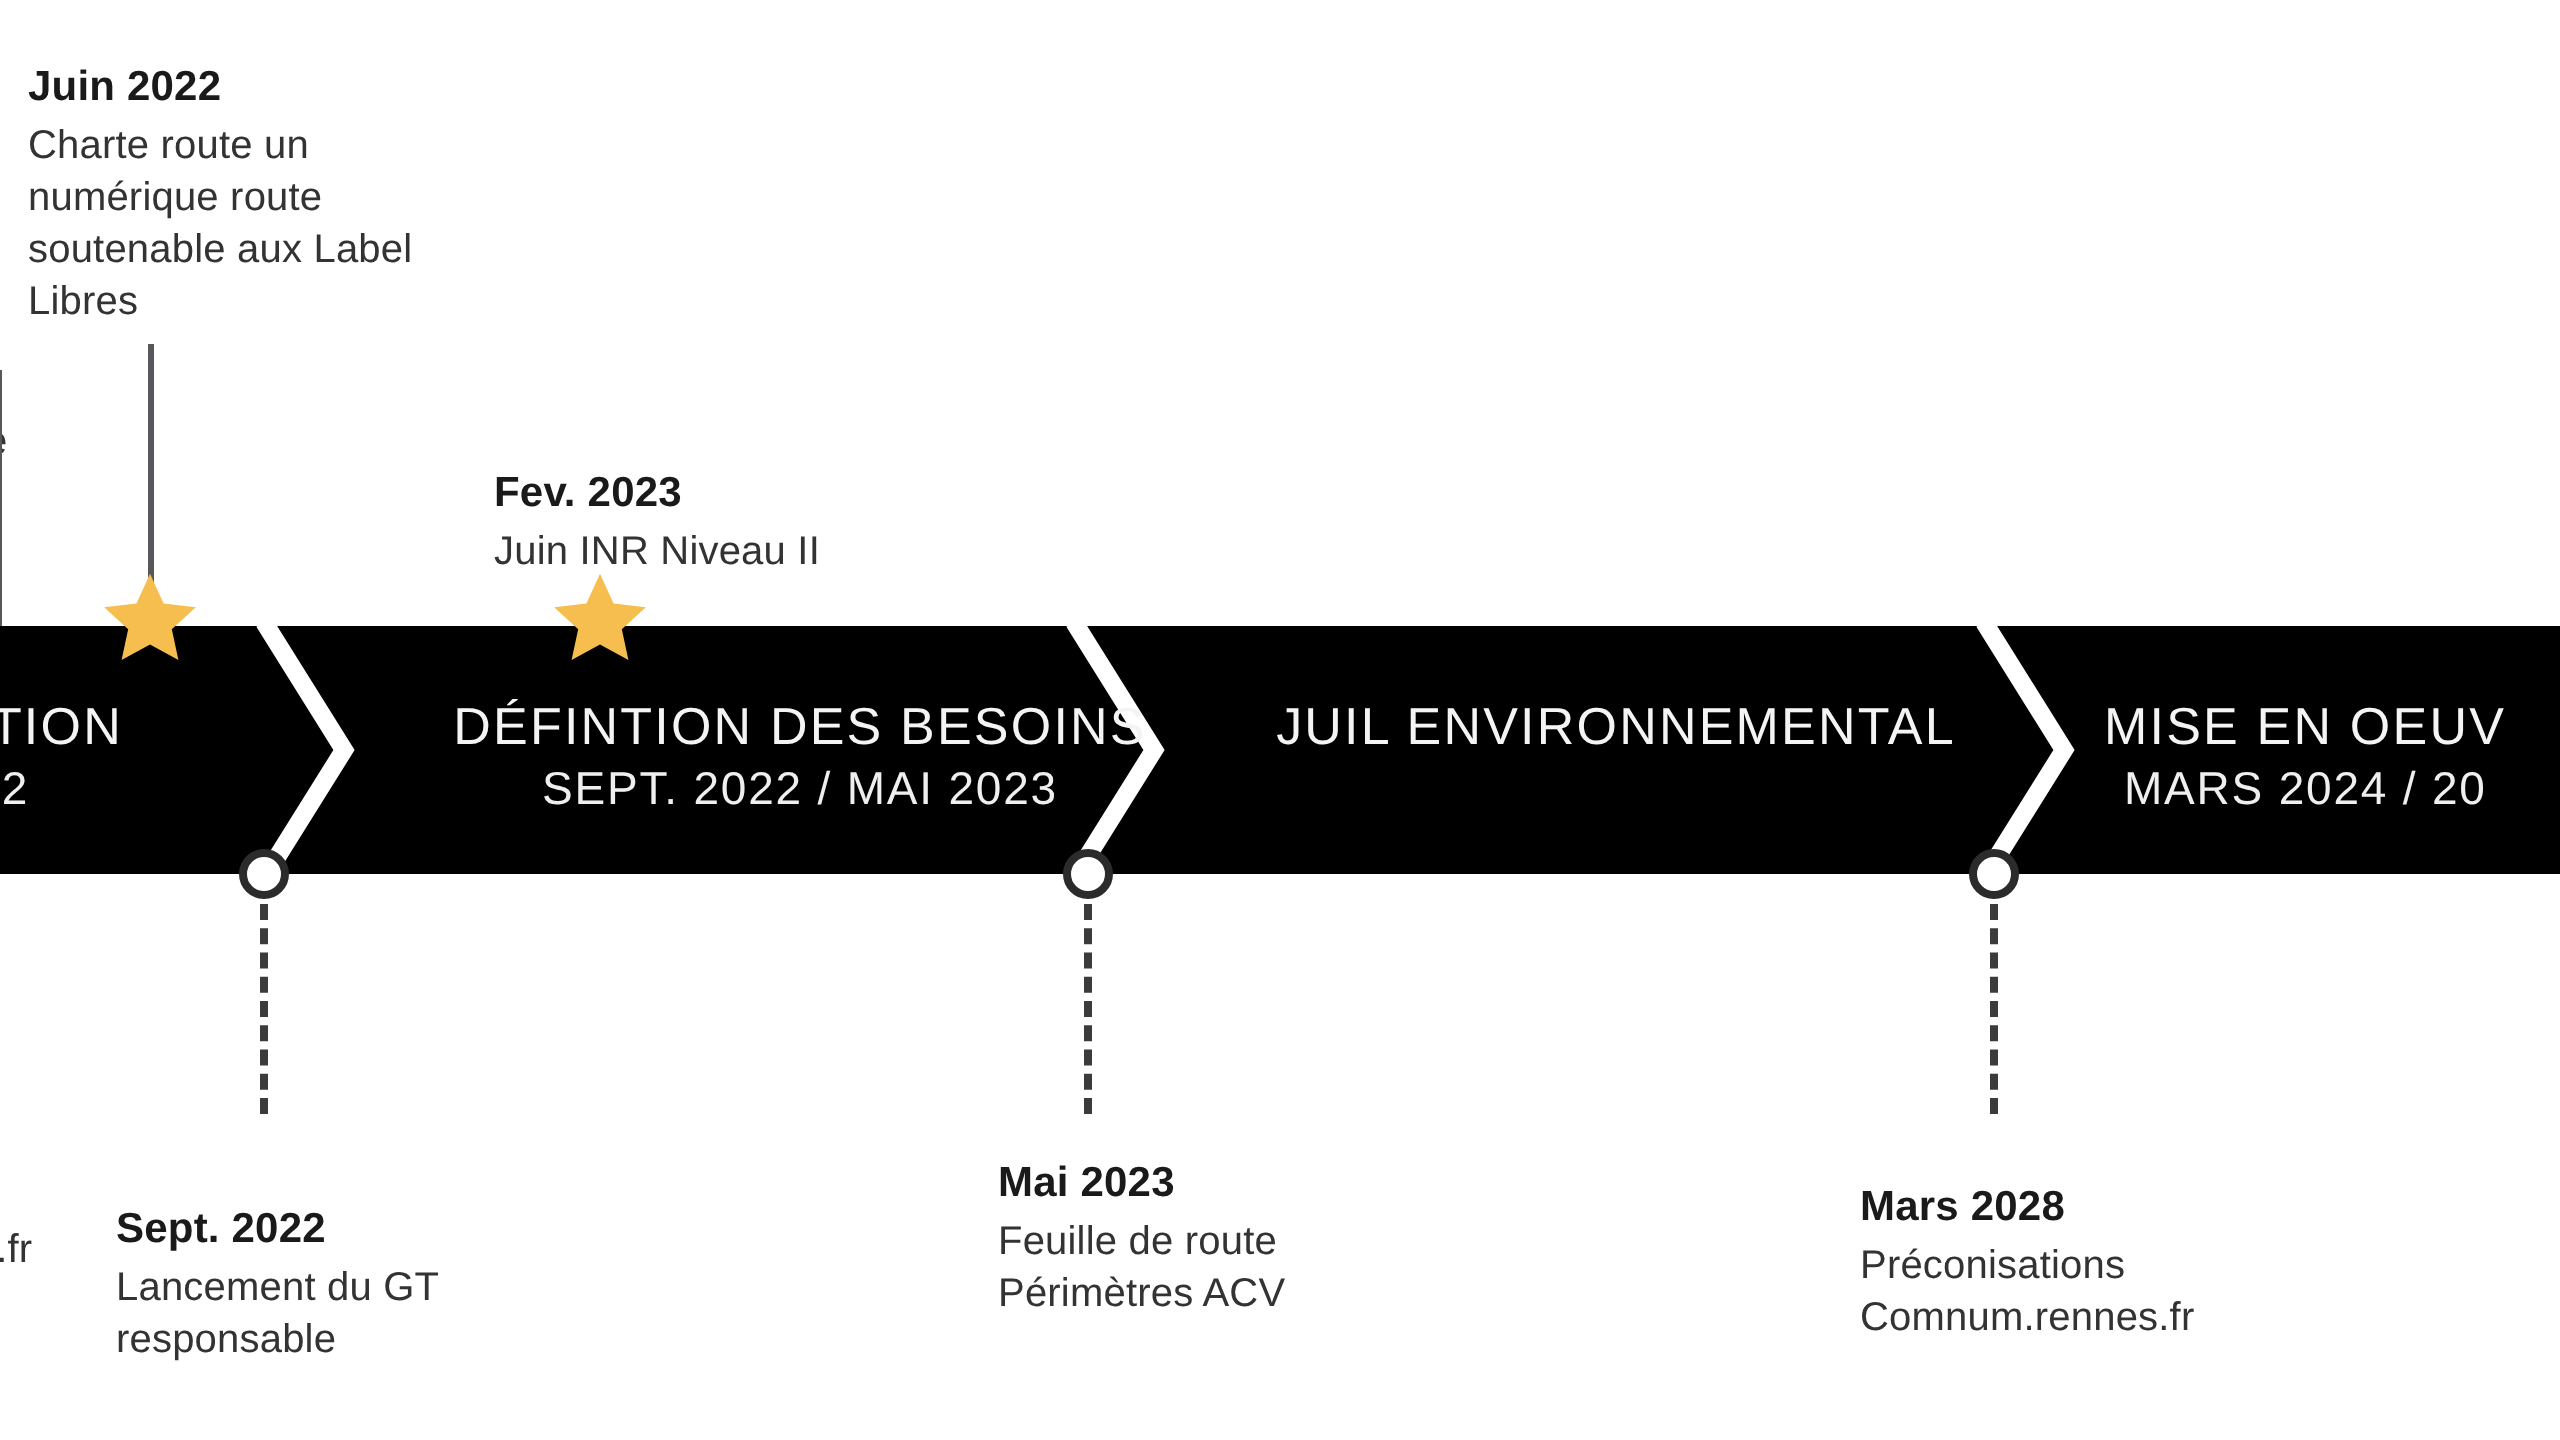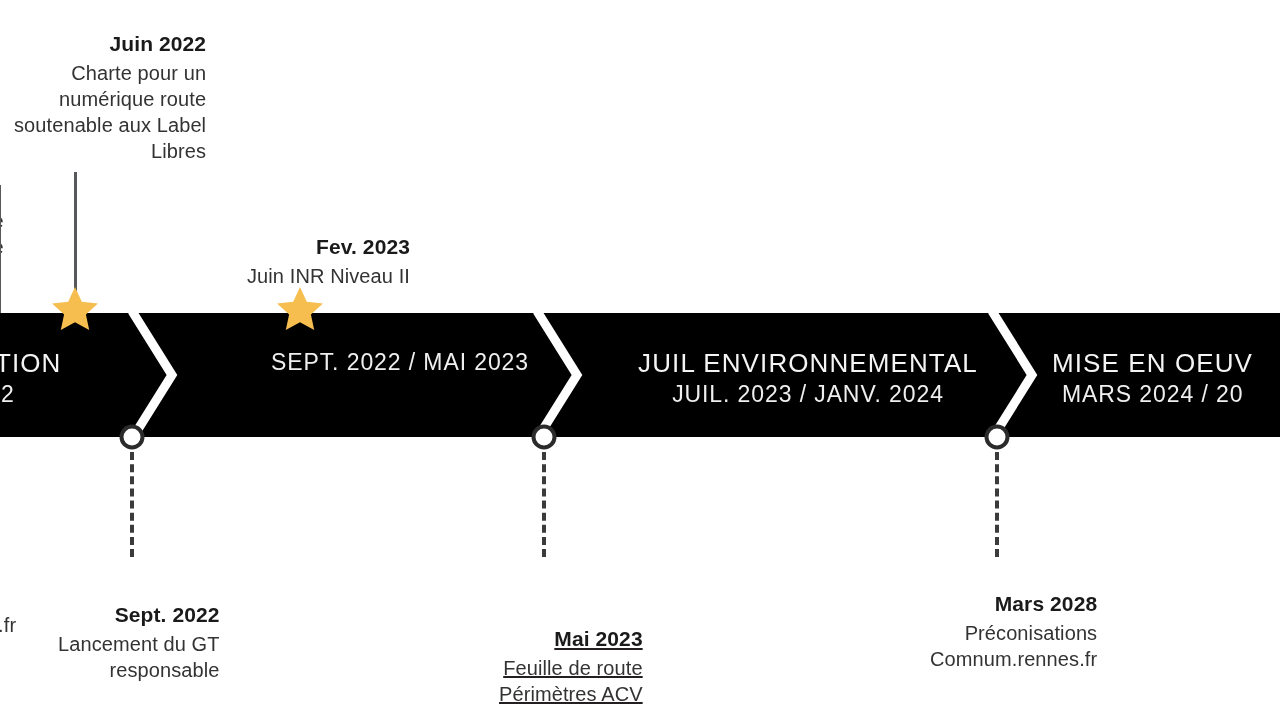"Juin 2022" .annot { text-align: right -> none }
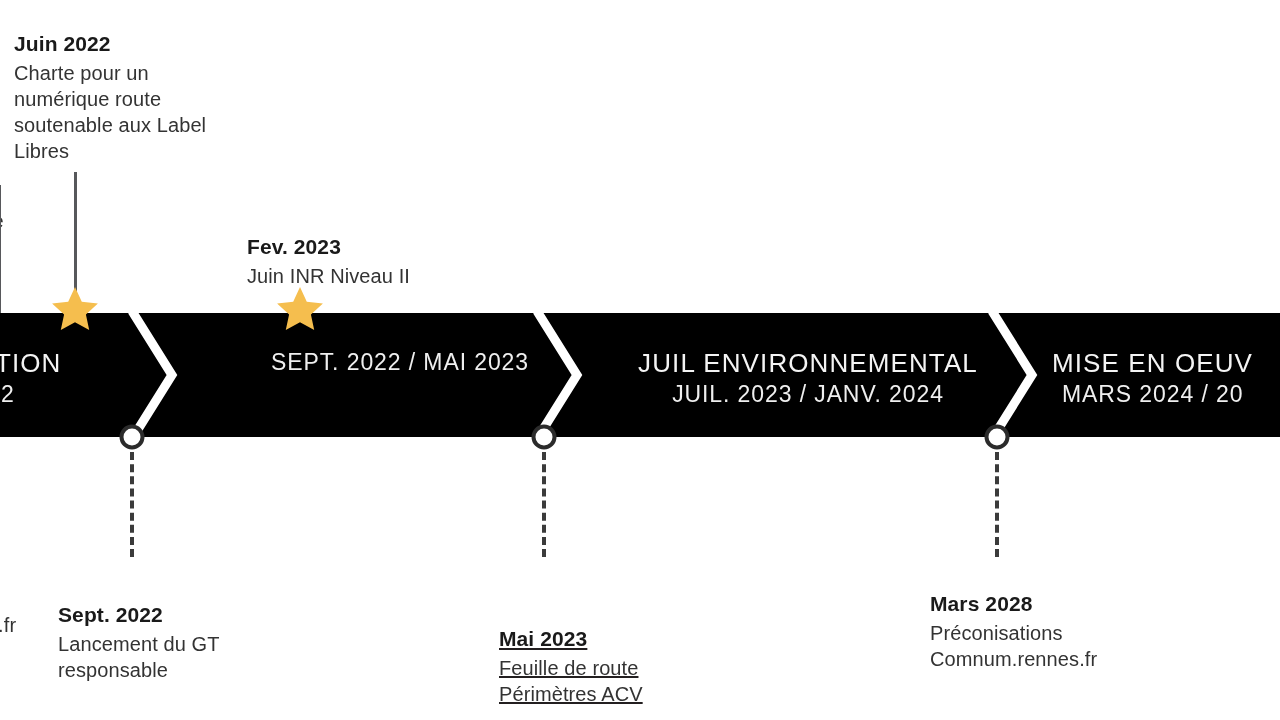"Charte pour un" div.a-line { text: pour -> route }
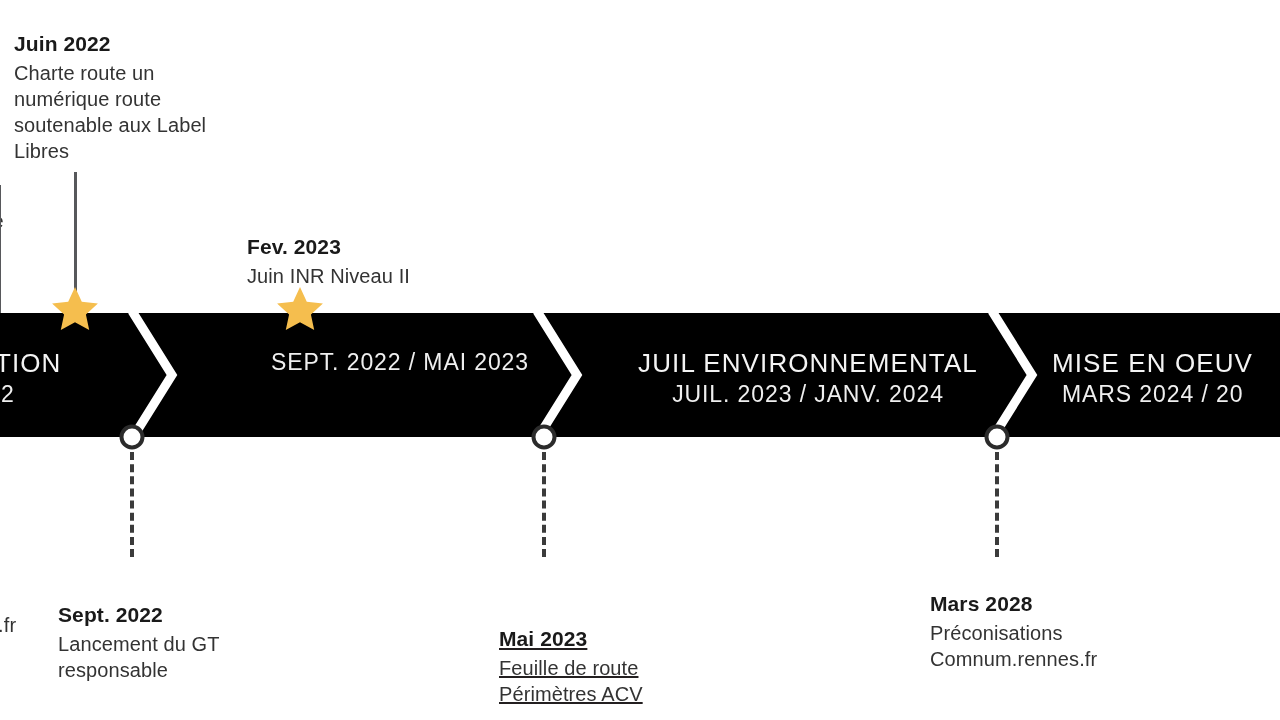"DÉFINTION DES BESOINS" div.p-title { html: none -> <div>DÉFINTION DES BESOINS</div> }
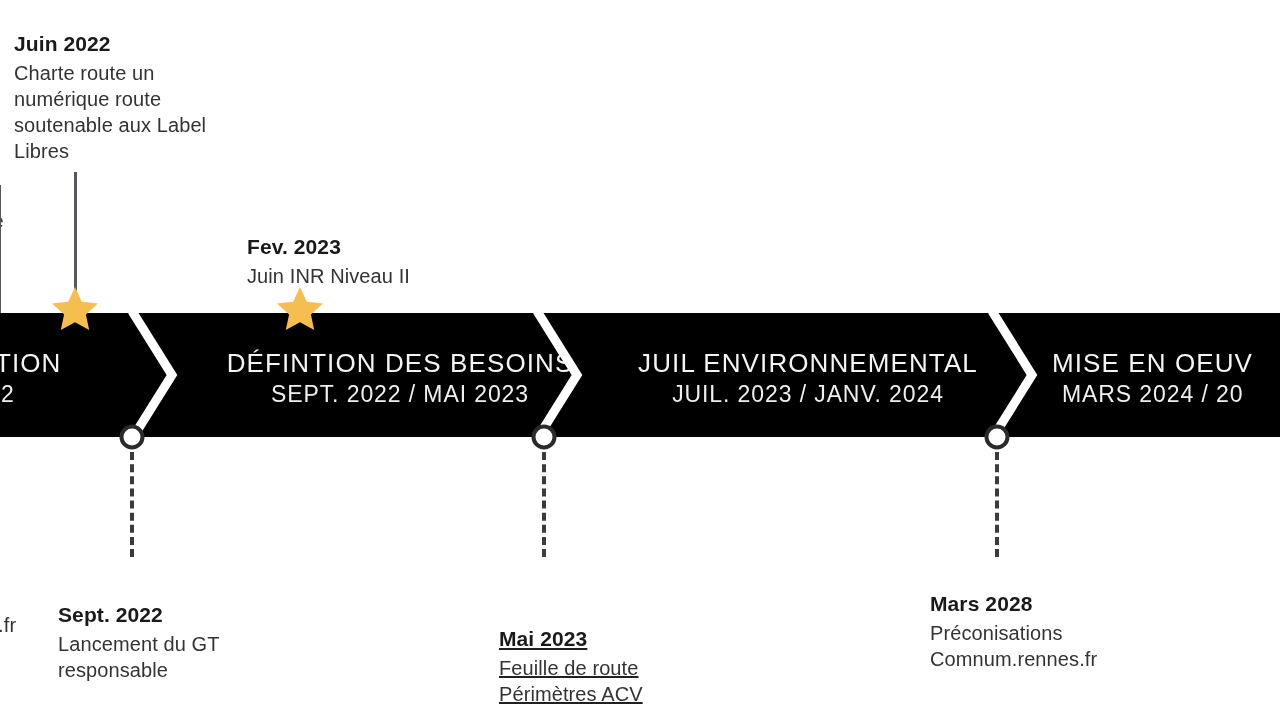"JUIL. 2023 / JANV. 2024" div.p-dates { html: <div>JUIL. 2023 / JANV. 2024</div> -> none }
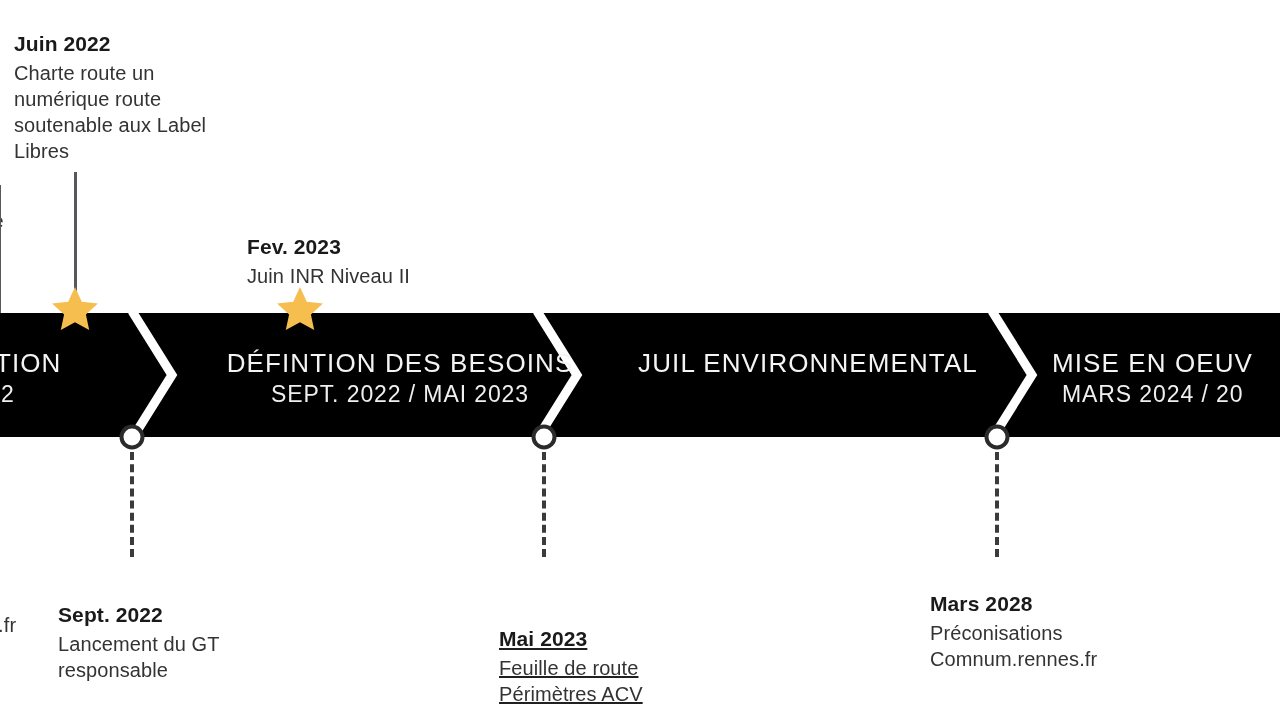"Mai 2023" div.annot { text-decoration: underline -> none; top: 625px -> 578px }
